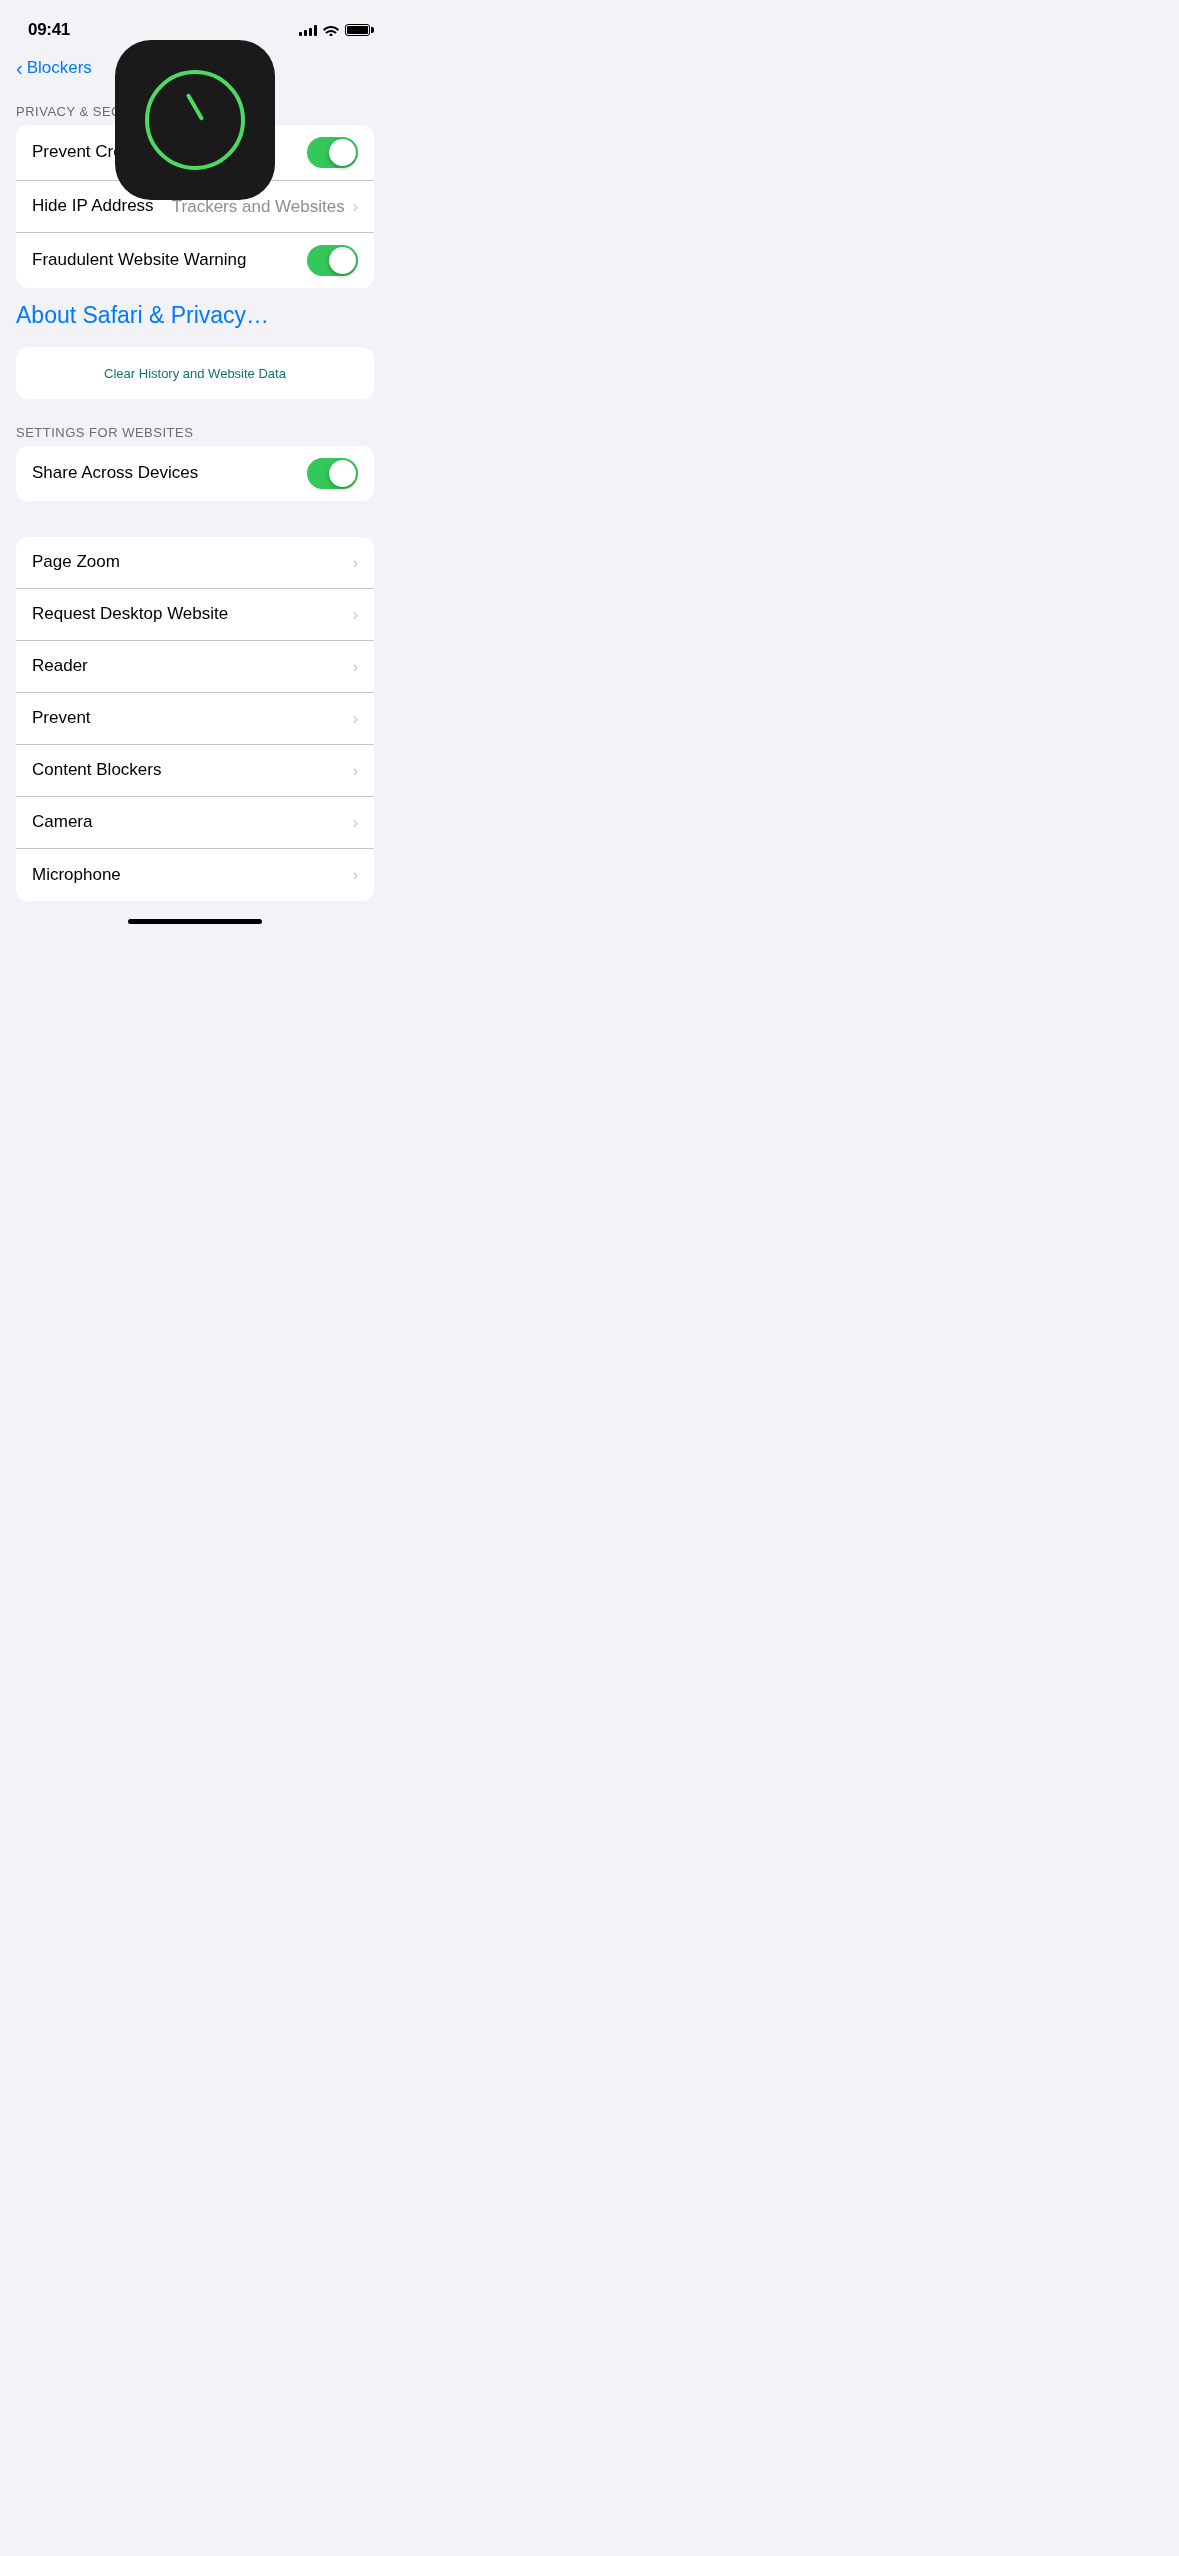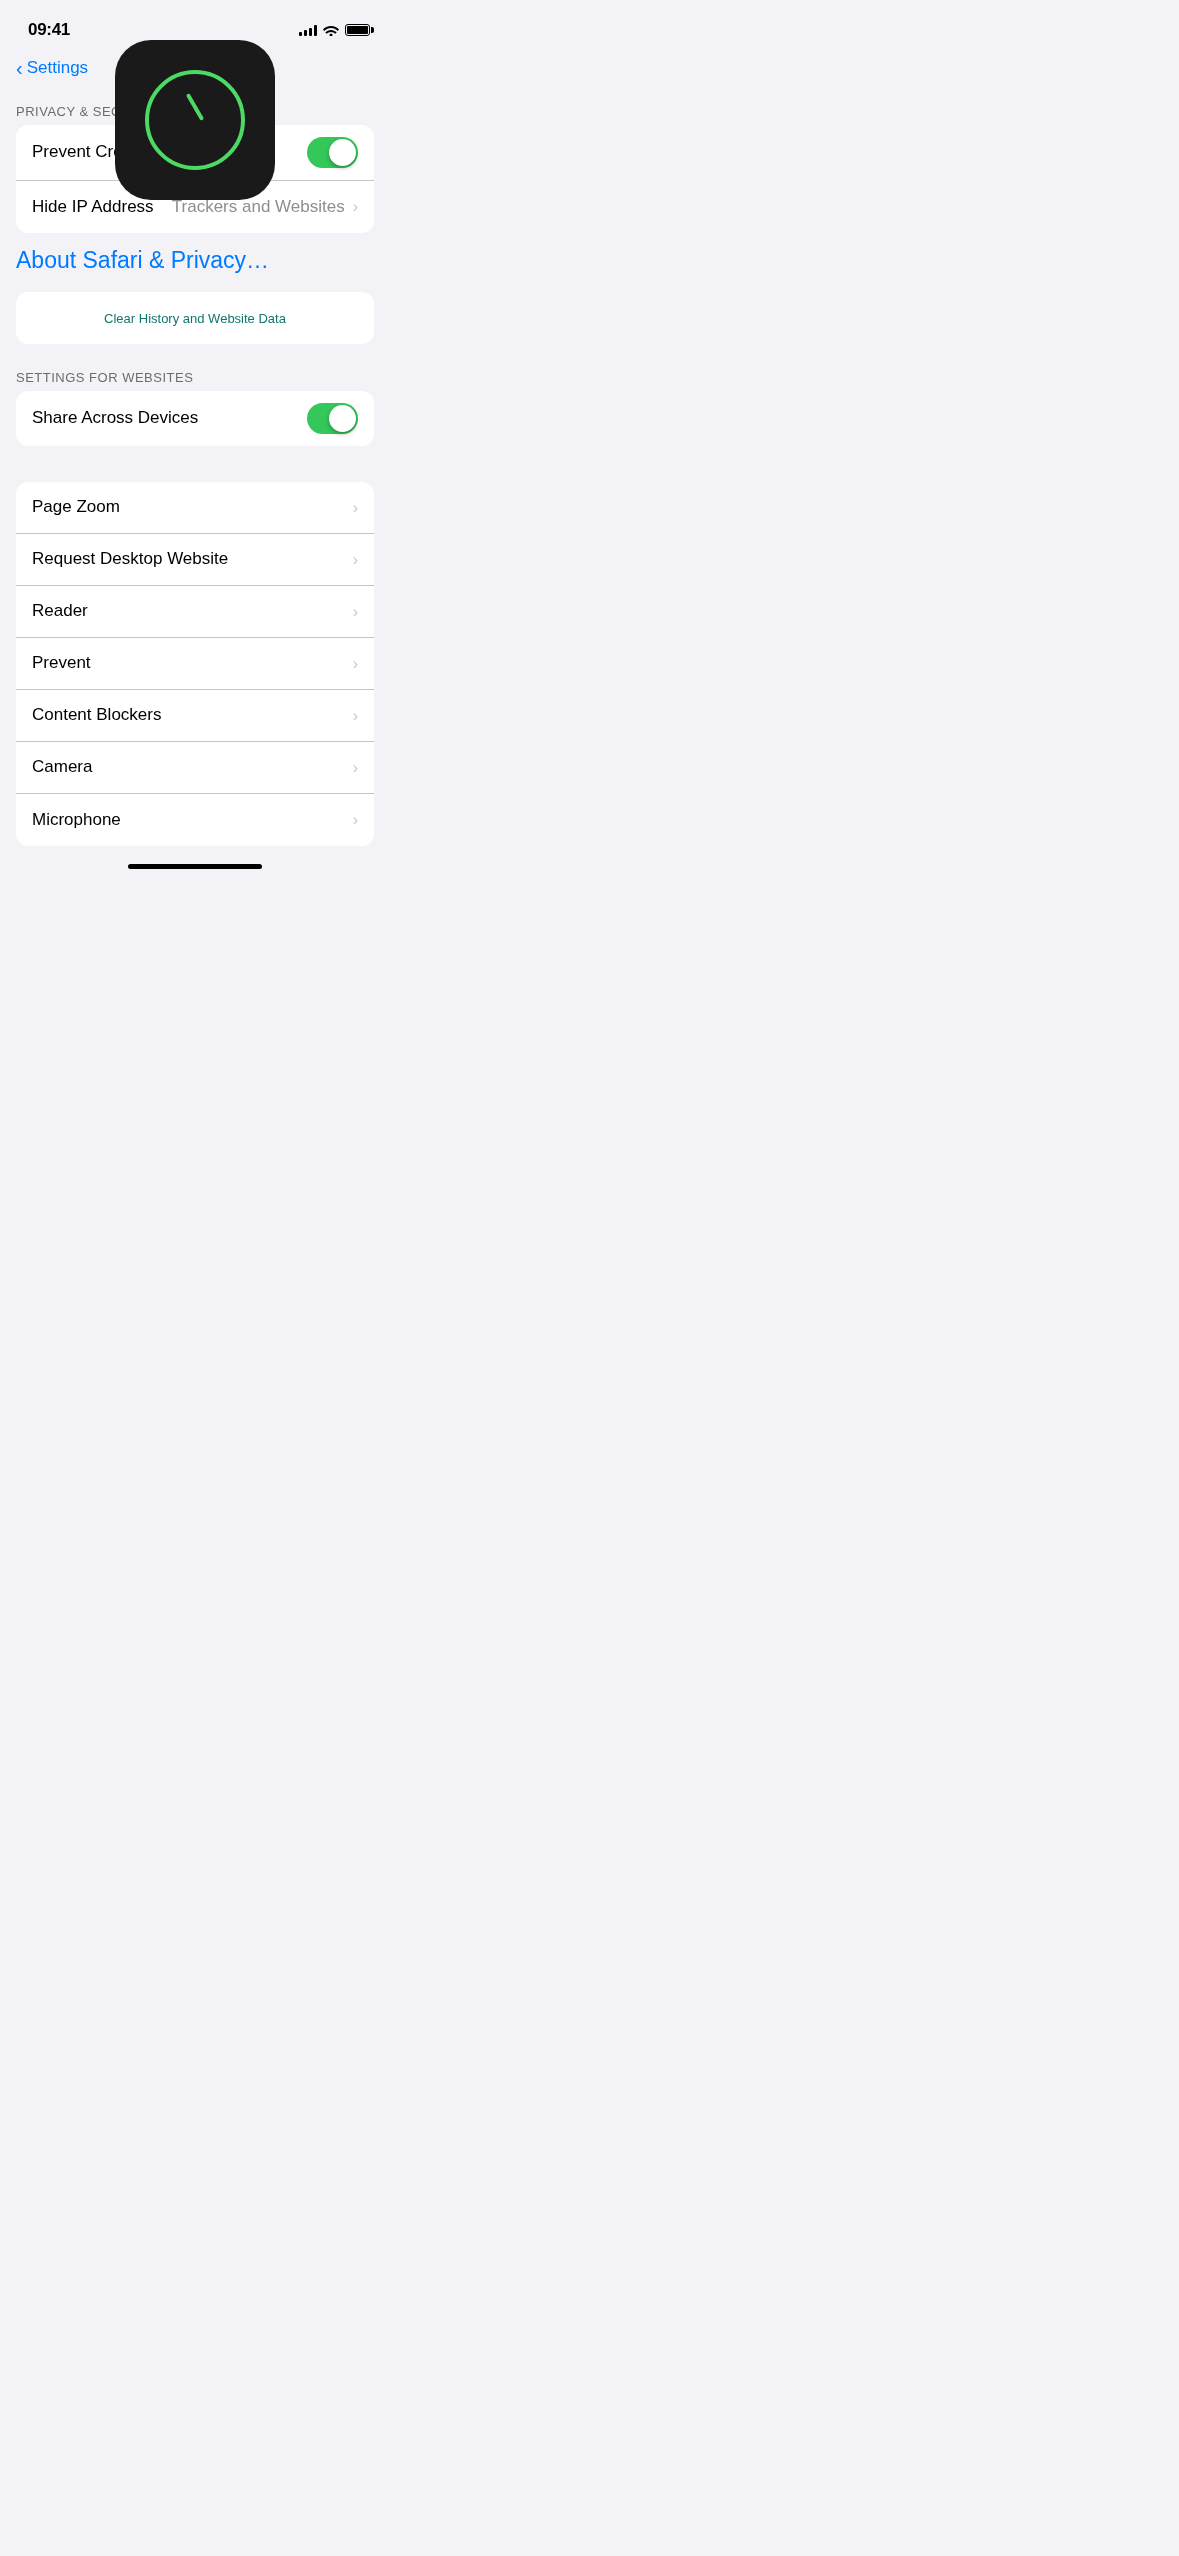"Settings" span { text: Settings -> Blockers }
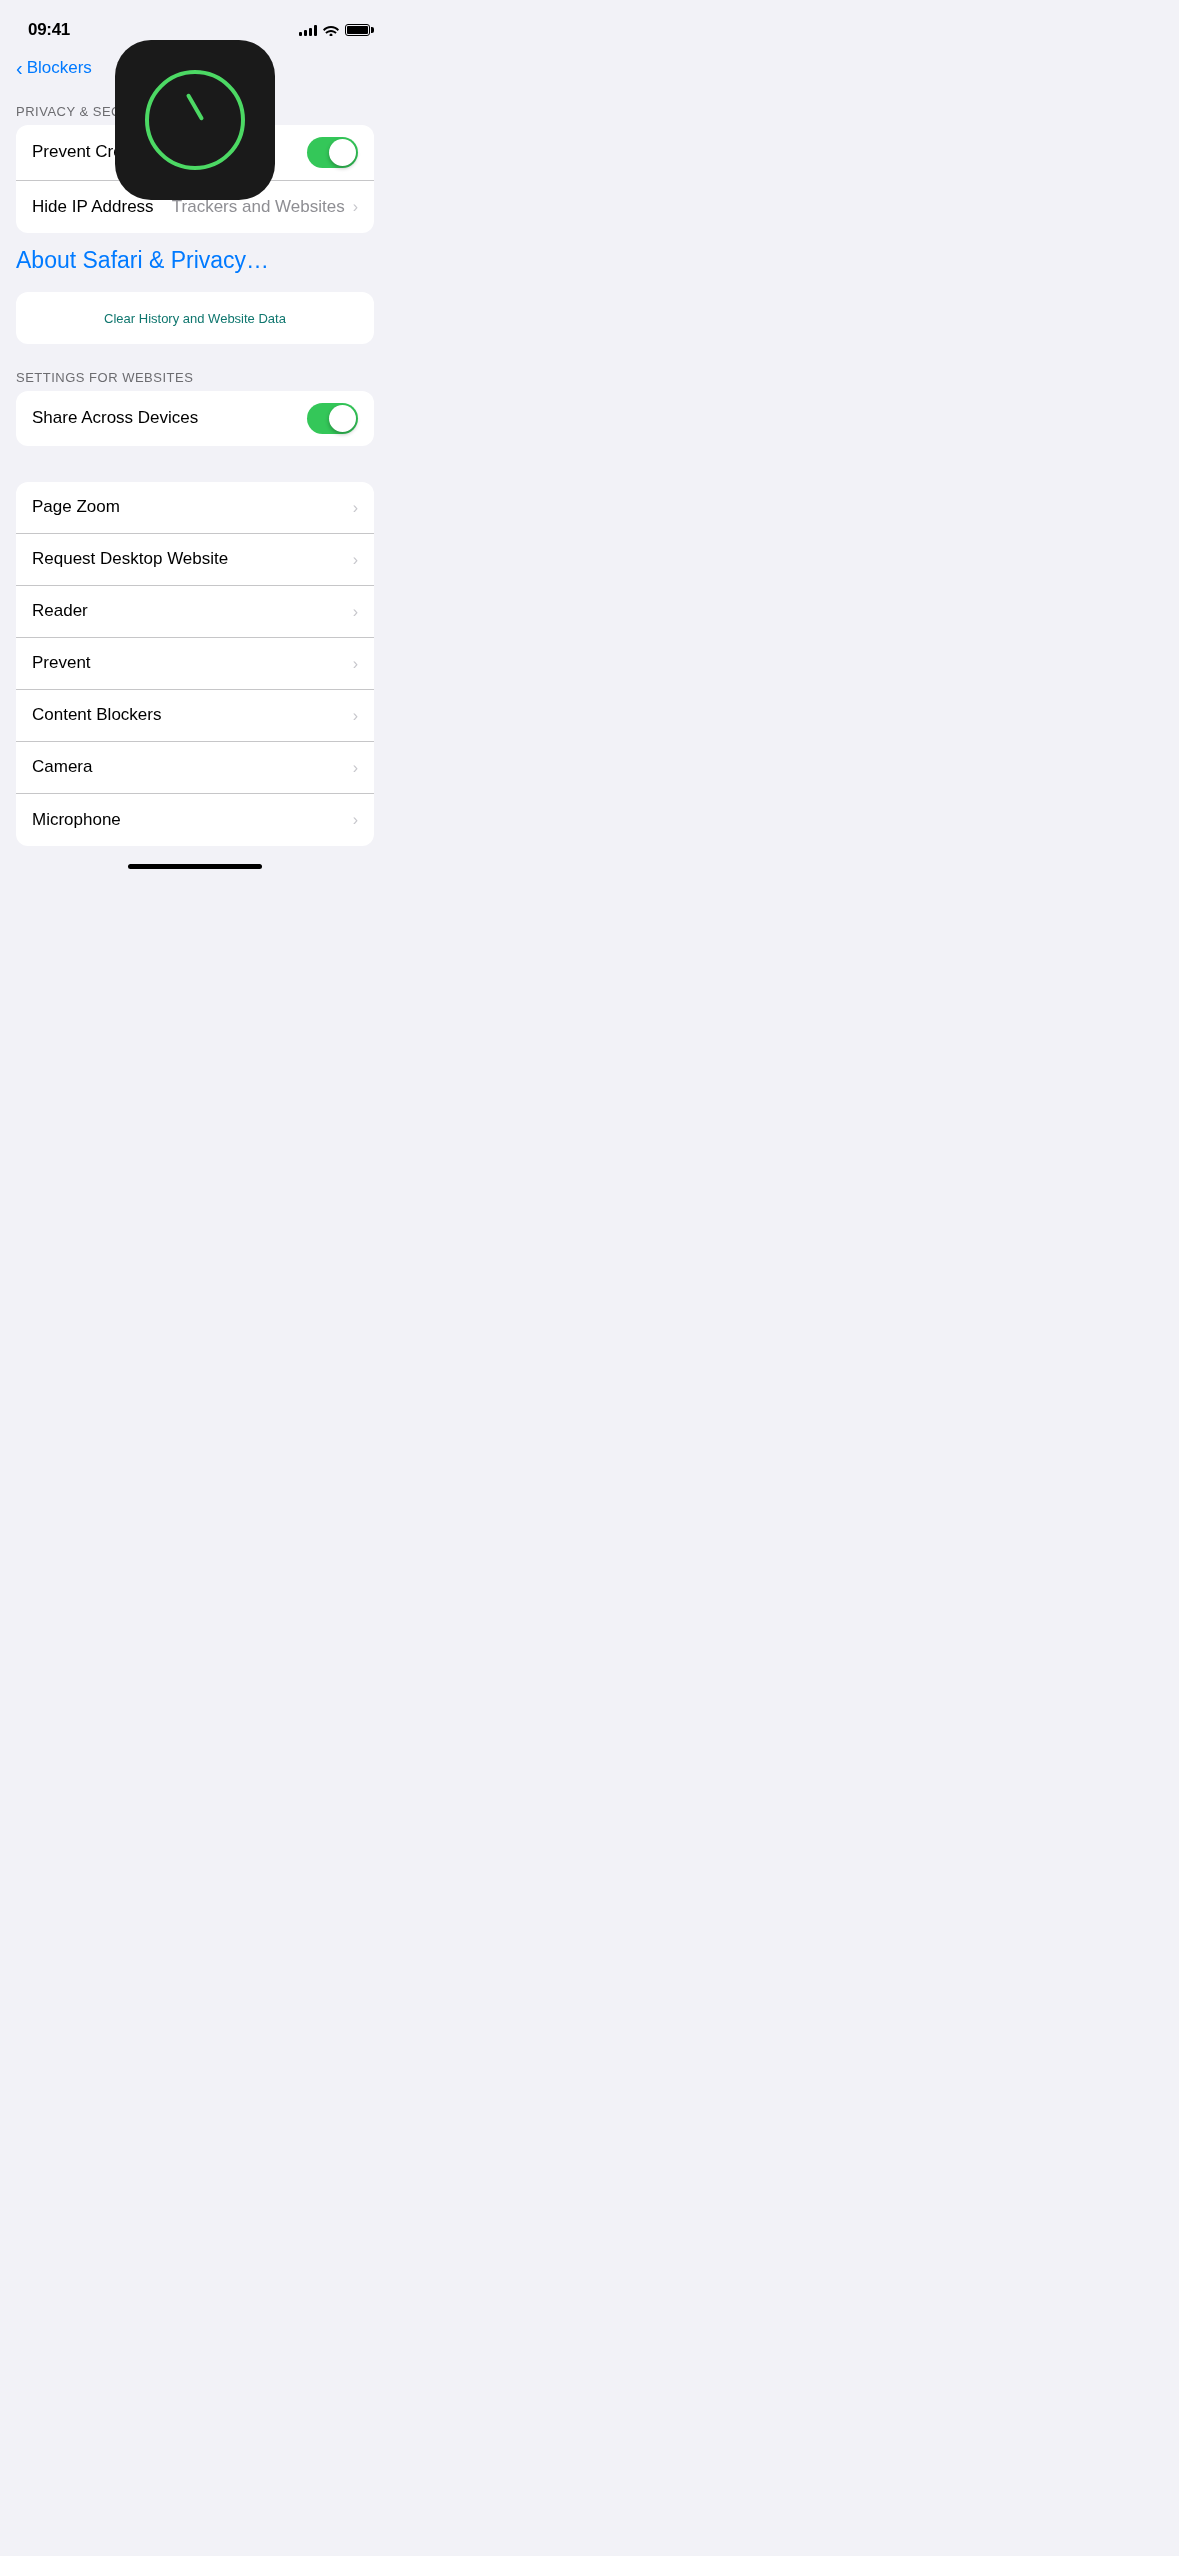"Fraudulent Website Warning" div.settings-row { html: none -> <div> <span>Fraudulent Website Warning</span> <div> <div></div> </div> </div> }
